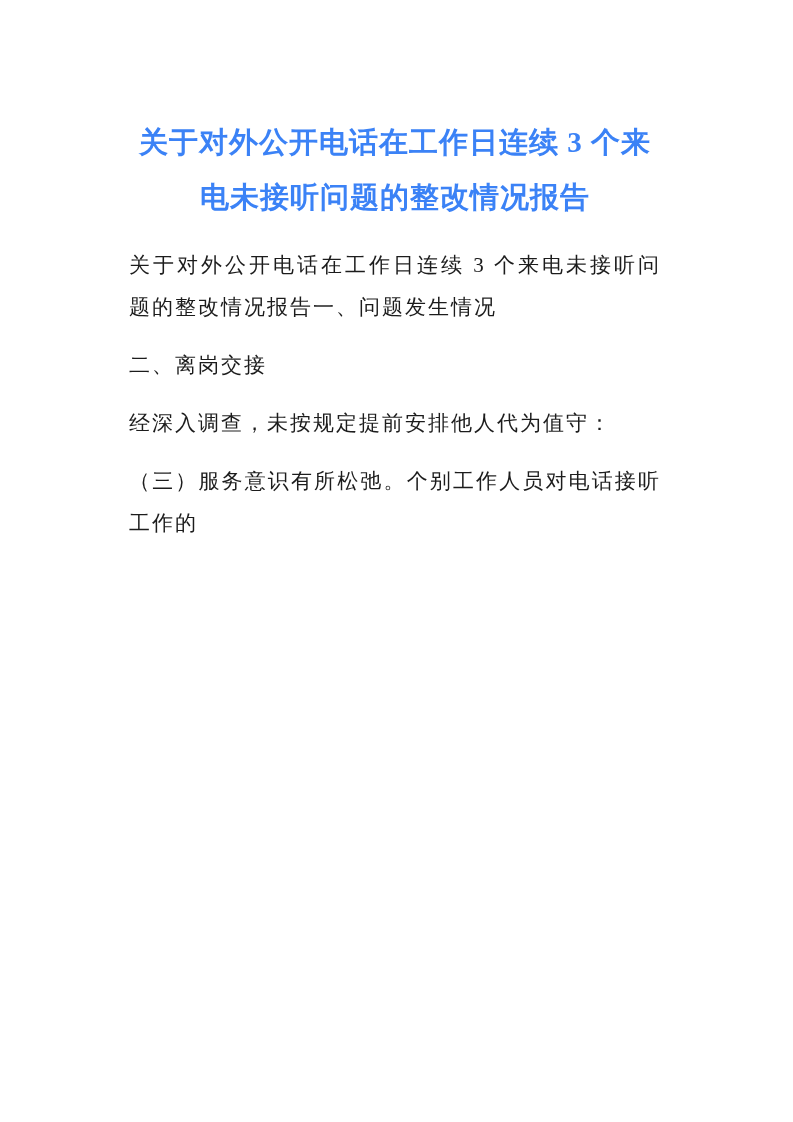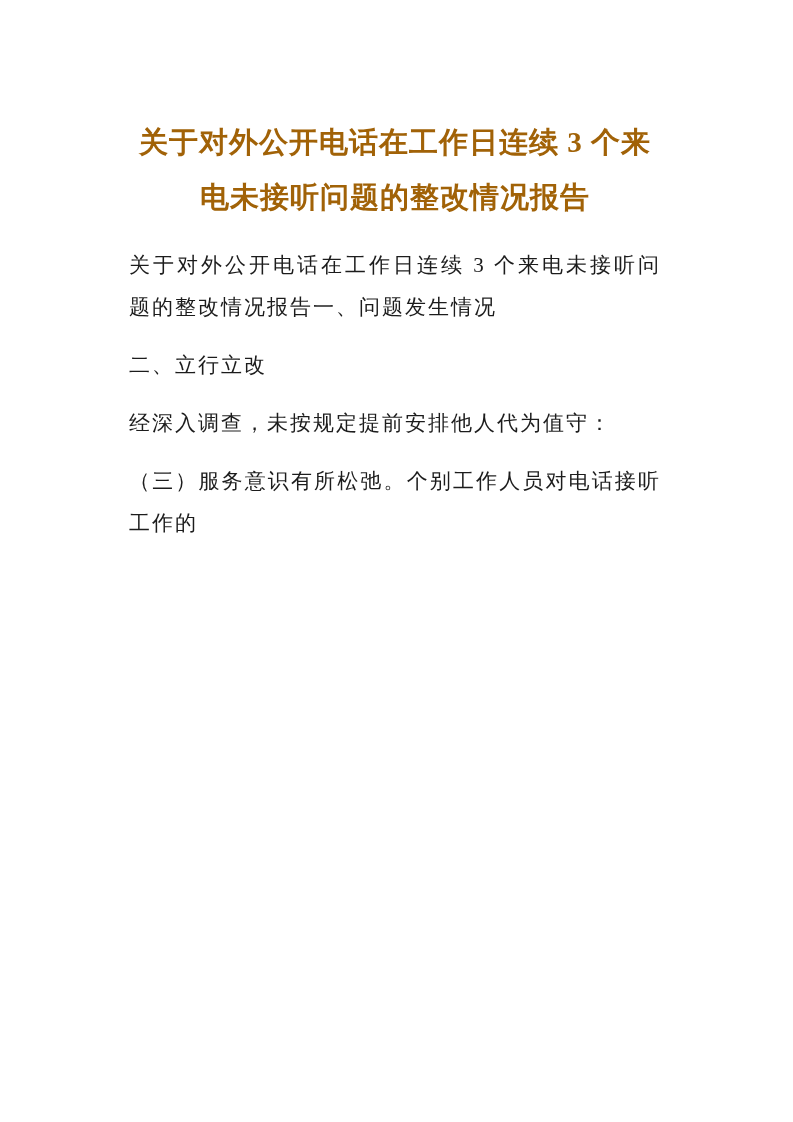"关于对外公开电话在工作日连续 3 个来电未接听问题的整改情况报告" .doc-title { color: #a16207 -> #3b82f6 }
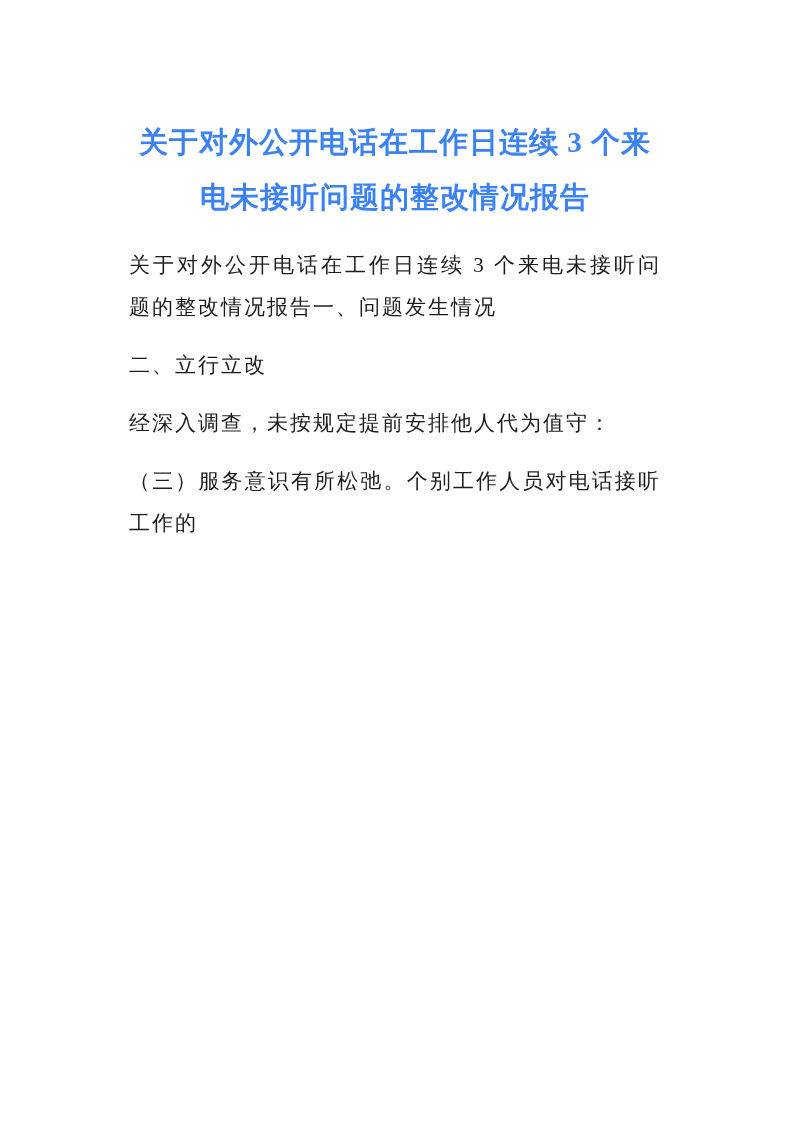"二、立行立改" p { text: 立行立改 -> 离岗交接 }
